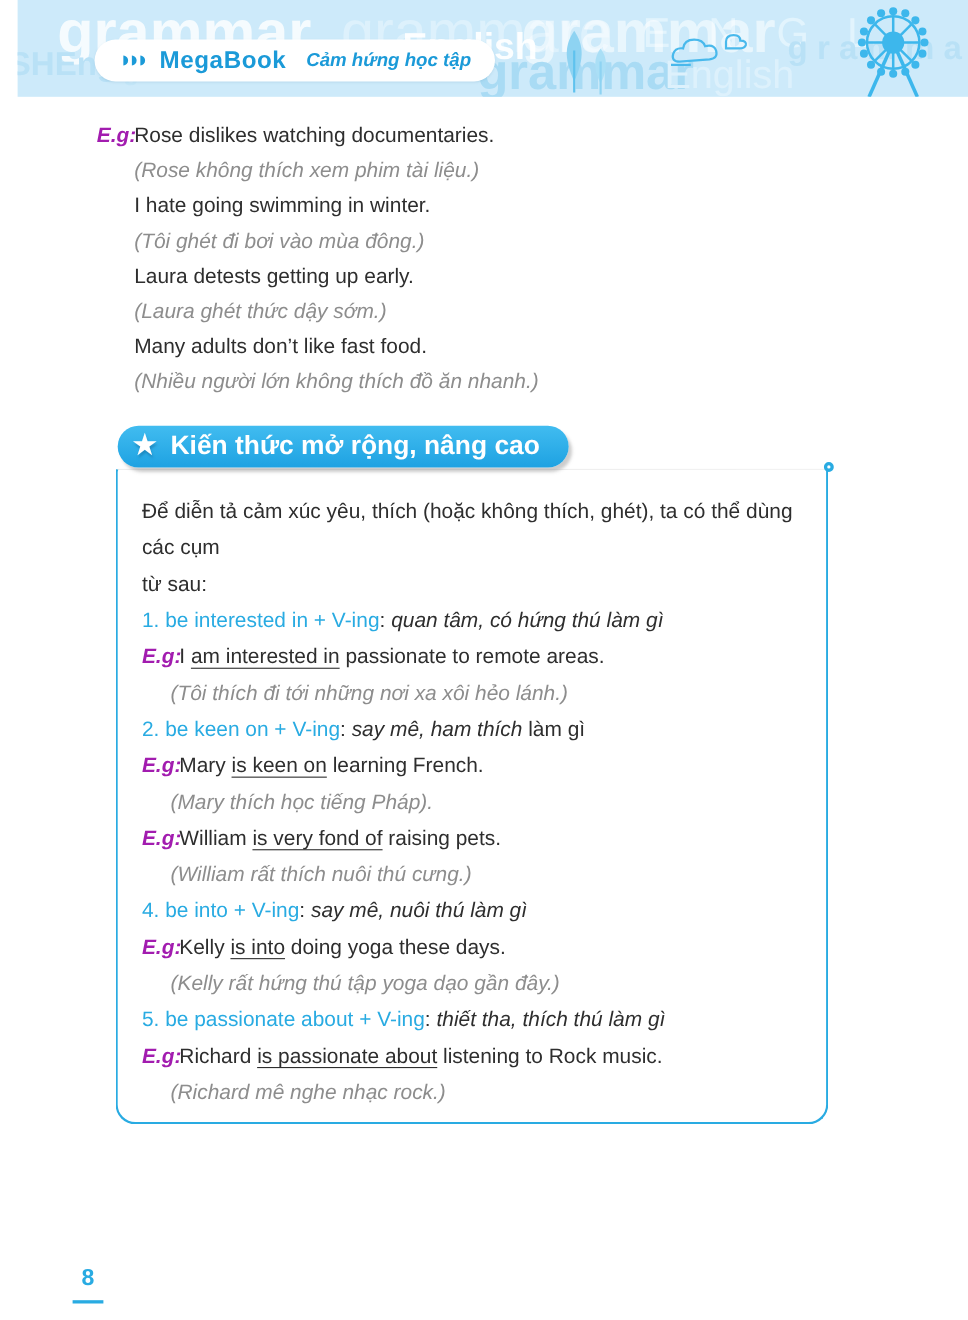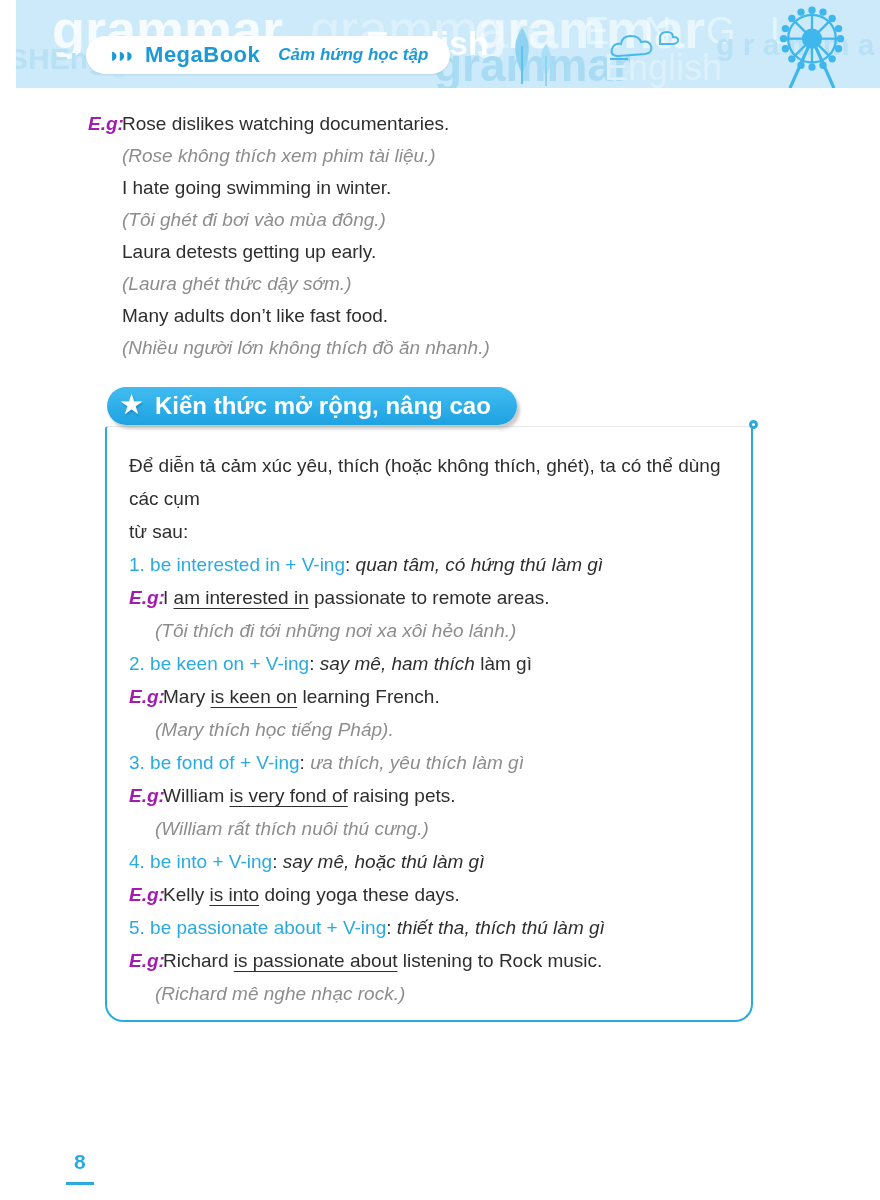"3. be fond of +" div.line { html: <div><span>3. be fond of + V-ing</span><span>: </span><span>ưa thích, yêu thích làm gì</span><span></span></div> -> none }
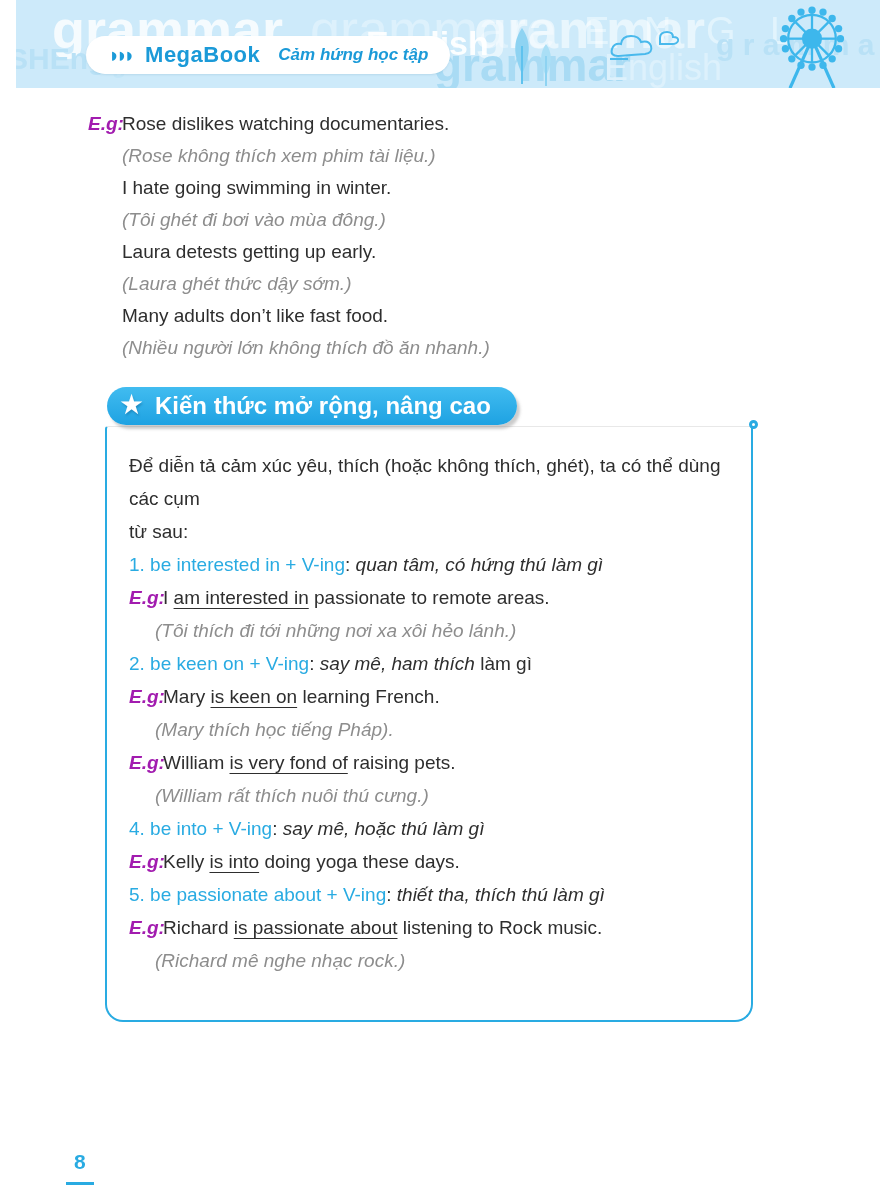"say mê, hoặc thú làm" span.em { text: hoặc -> nuôi }
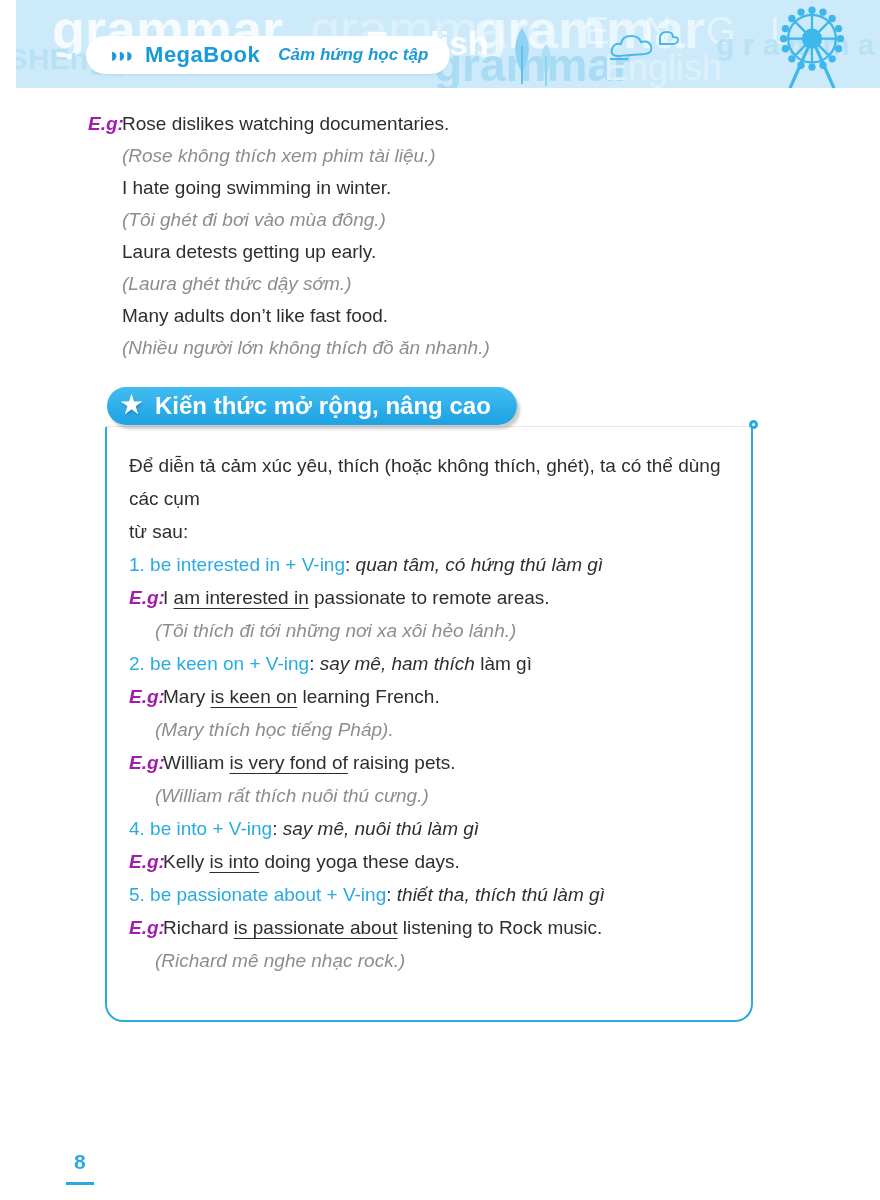"(Kelly rất hứng thú tập" div.line { html: none -> <div>(Kelly rất hứng thú tập yoga dạo gần đây.)</div> }
